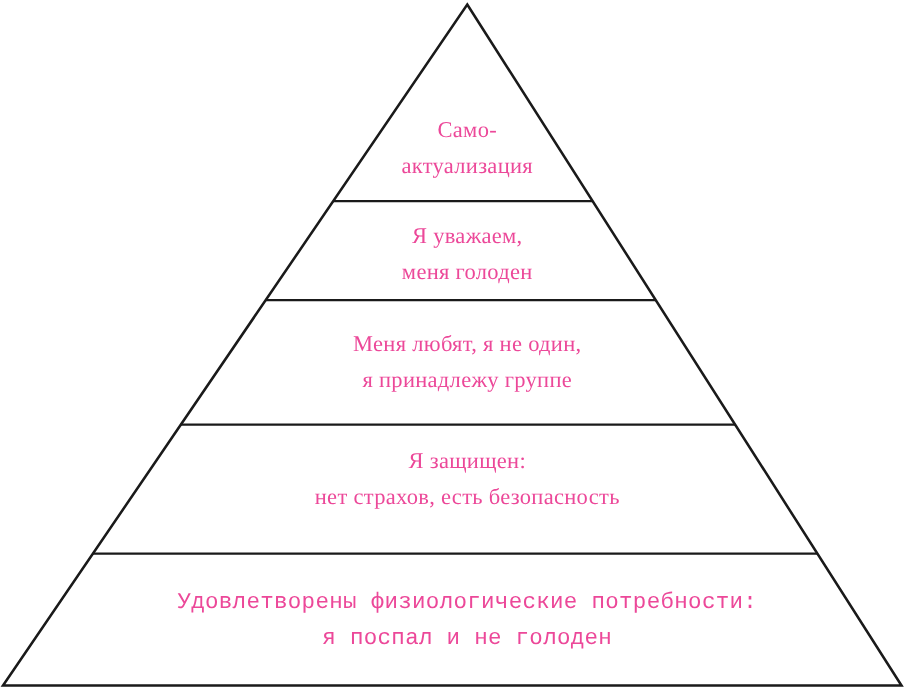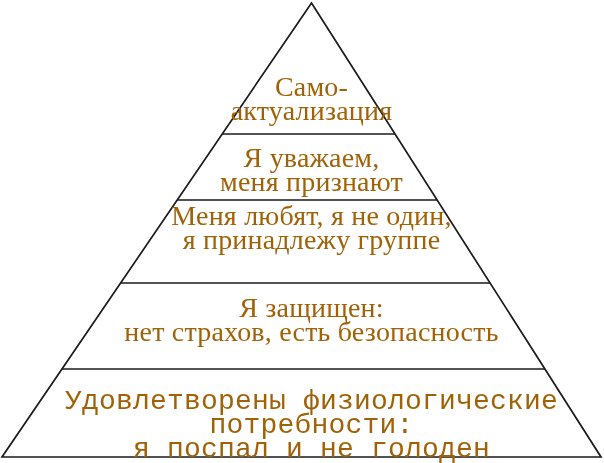"Само-" .lvl { color: #a16207 -> #ec4899; font-size: 28px -> 15px }
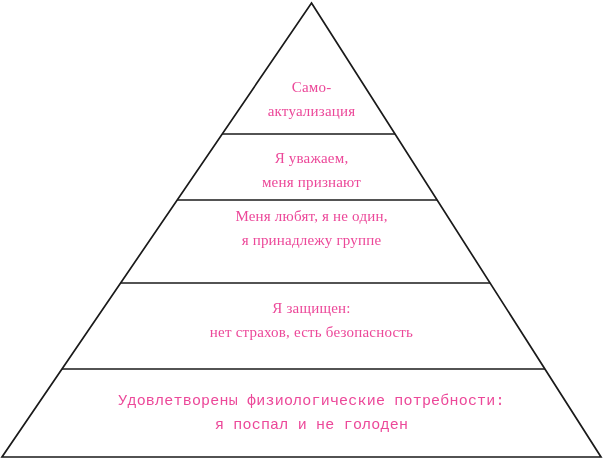"Я уважаем," div.lvl { text: признают -> голоден }
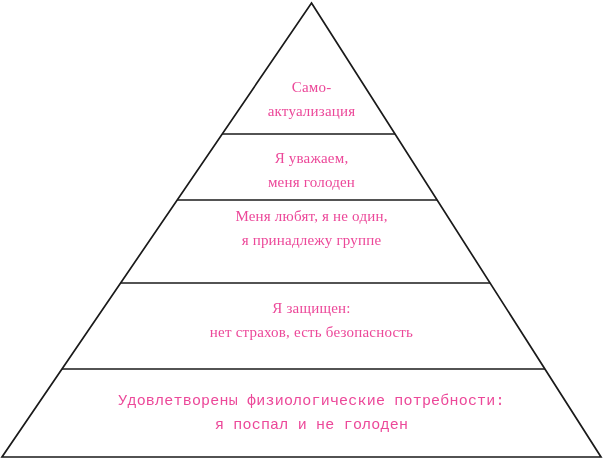"Меня любят, я не один," .lvl3 { top: 204px -> 218px }
